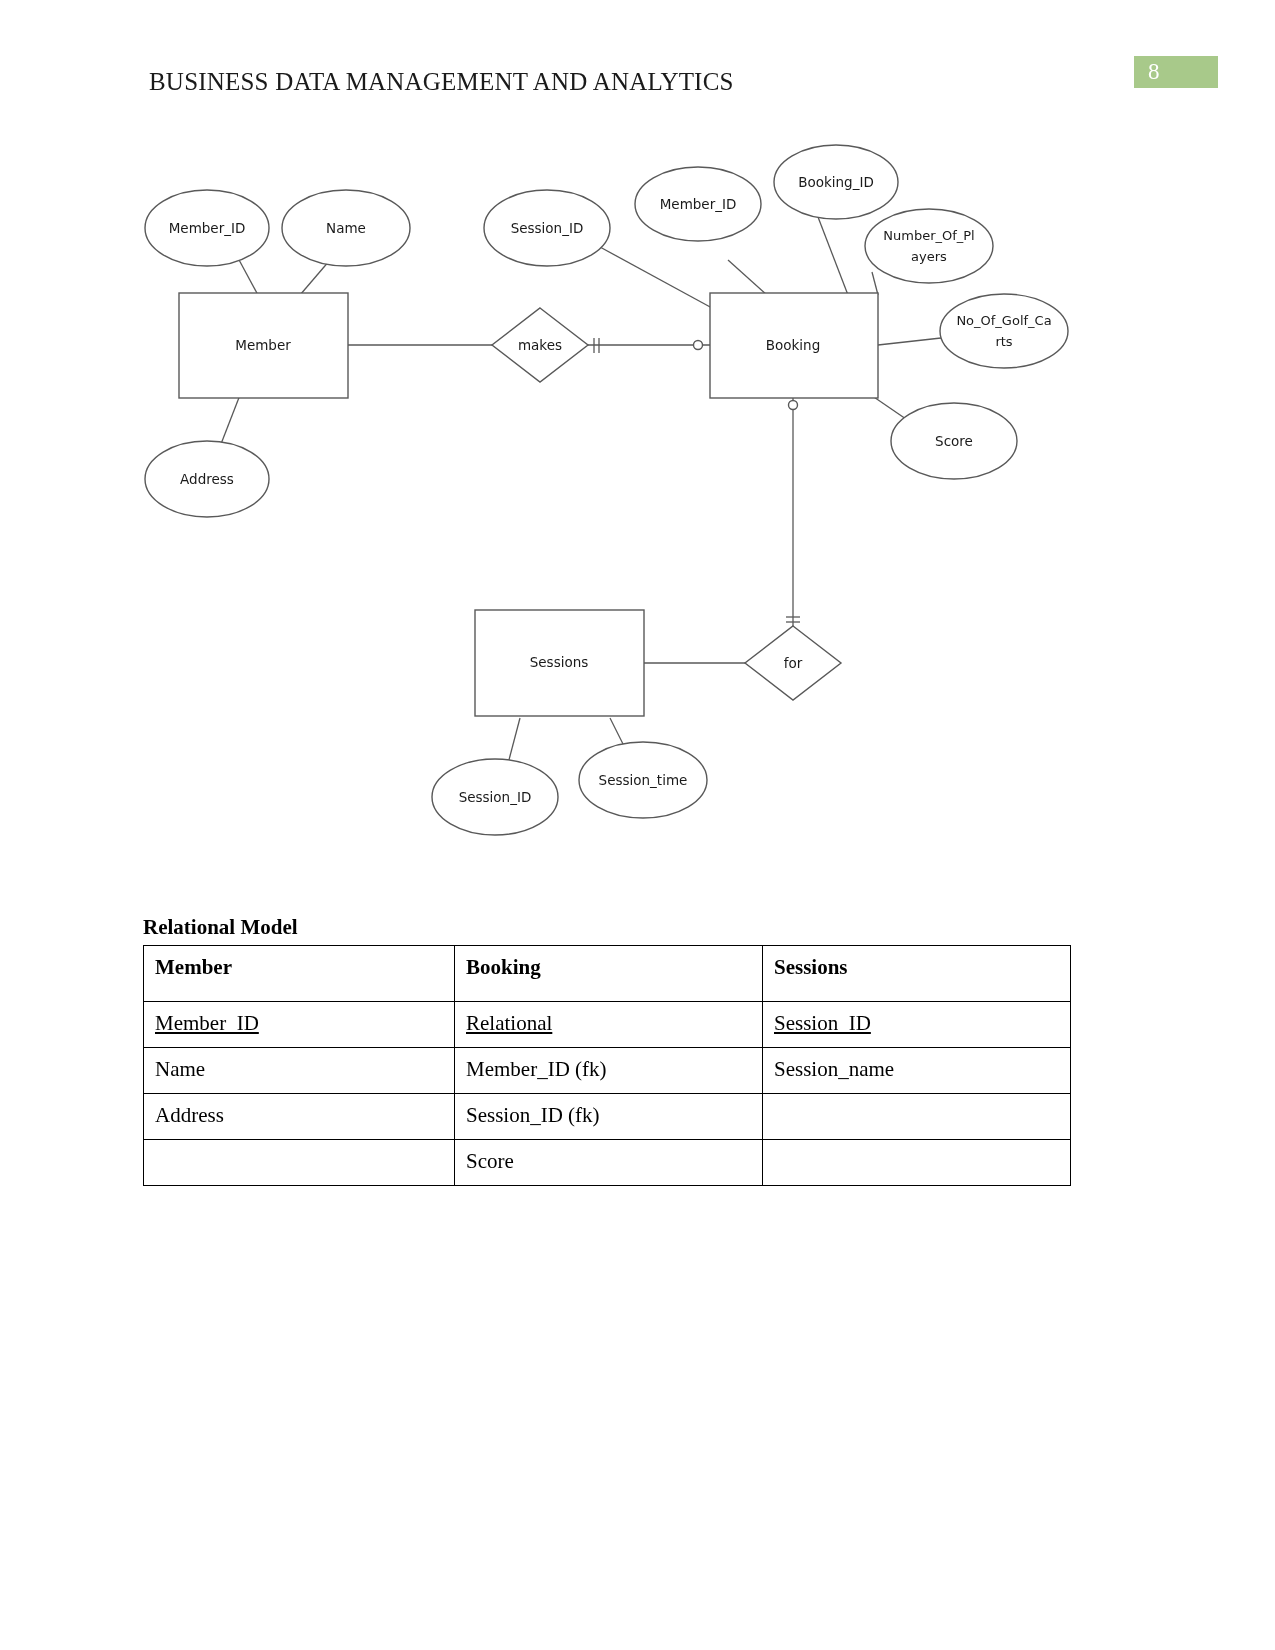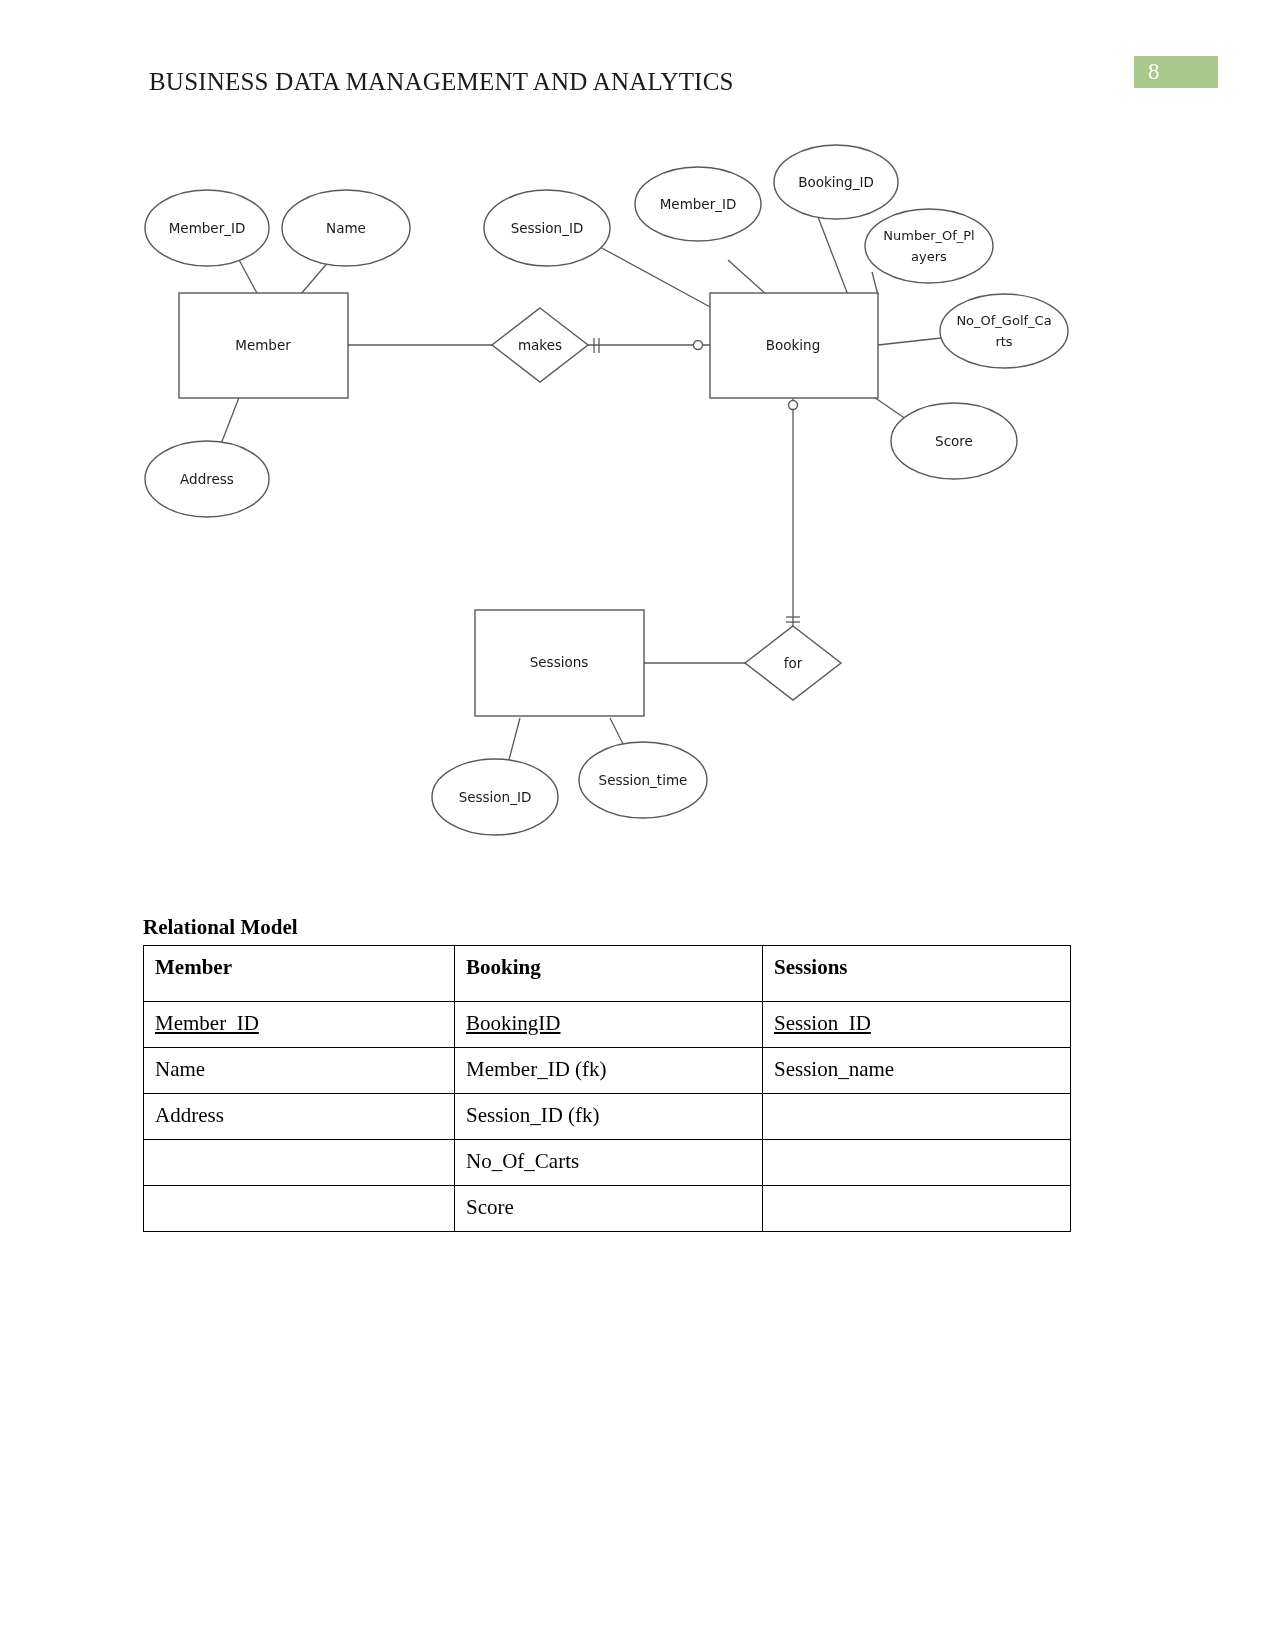"BookingID" span { text: BookingID -> Relational }
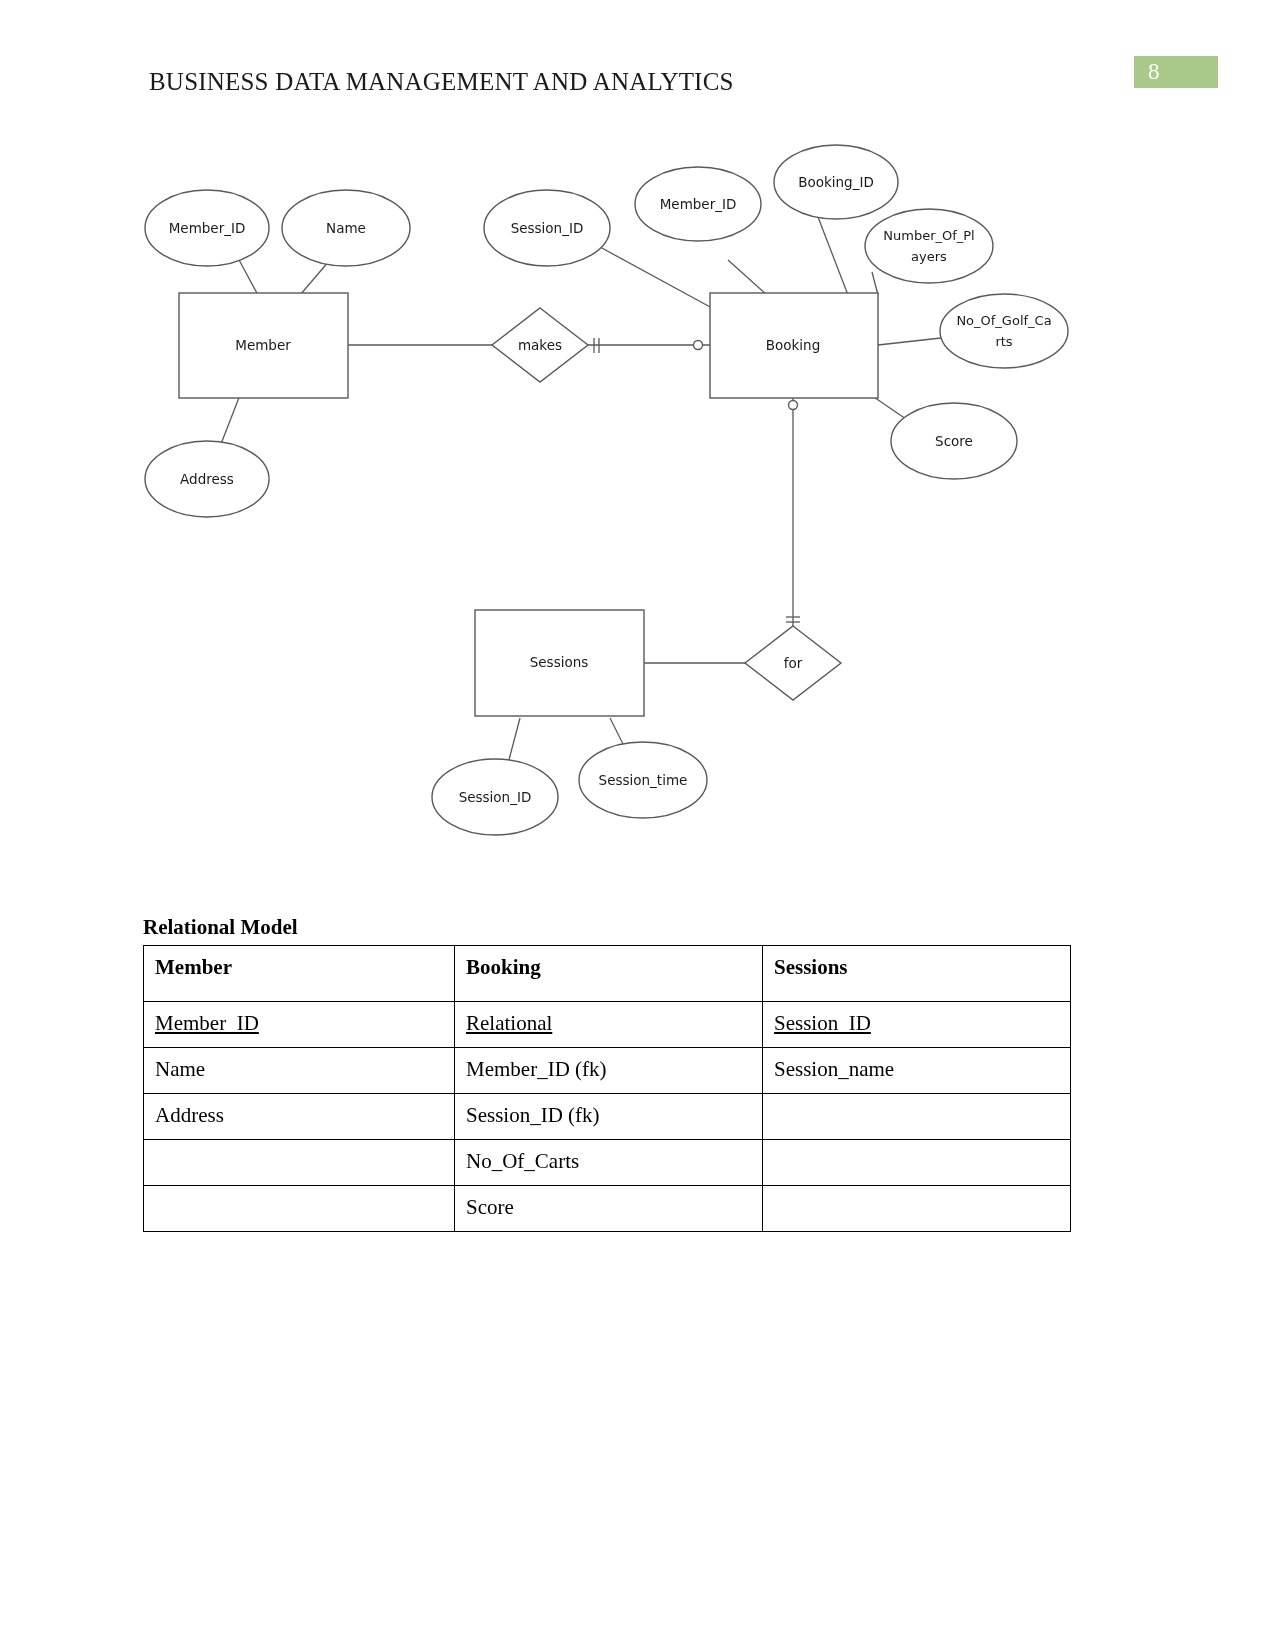"No_Of_Carts" tr { html: <tr> <td></td> <td>No_Of_Carts</td> <td></td> </tr> -> none }
